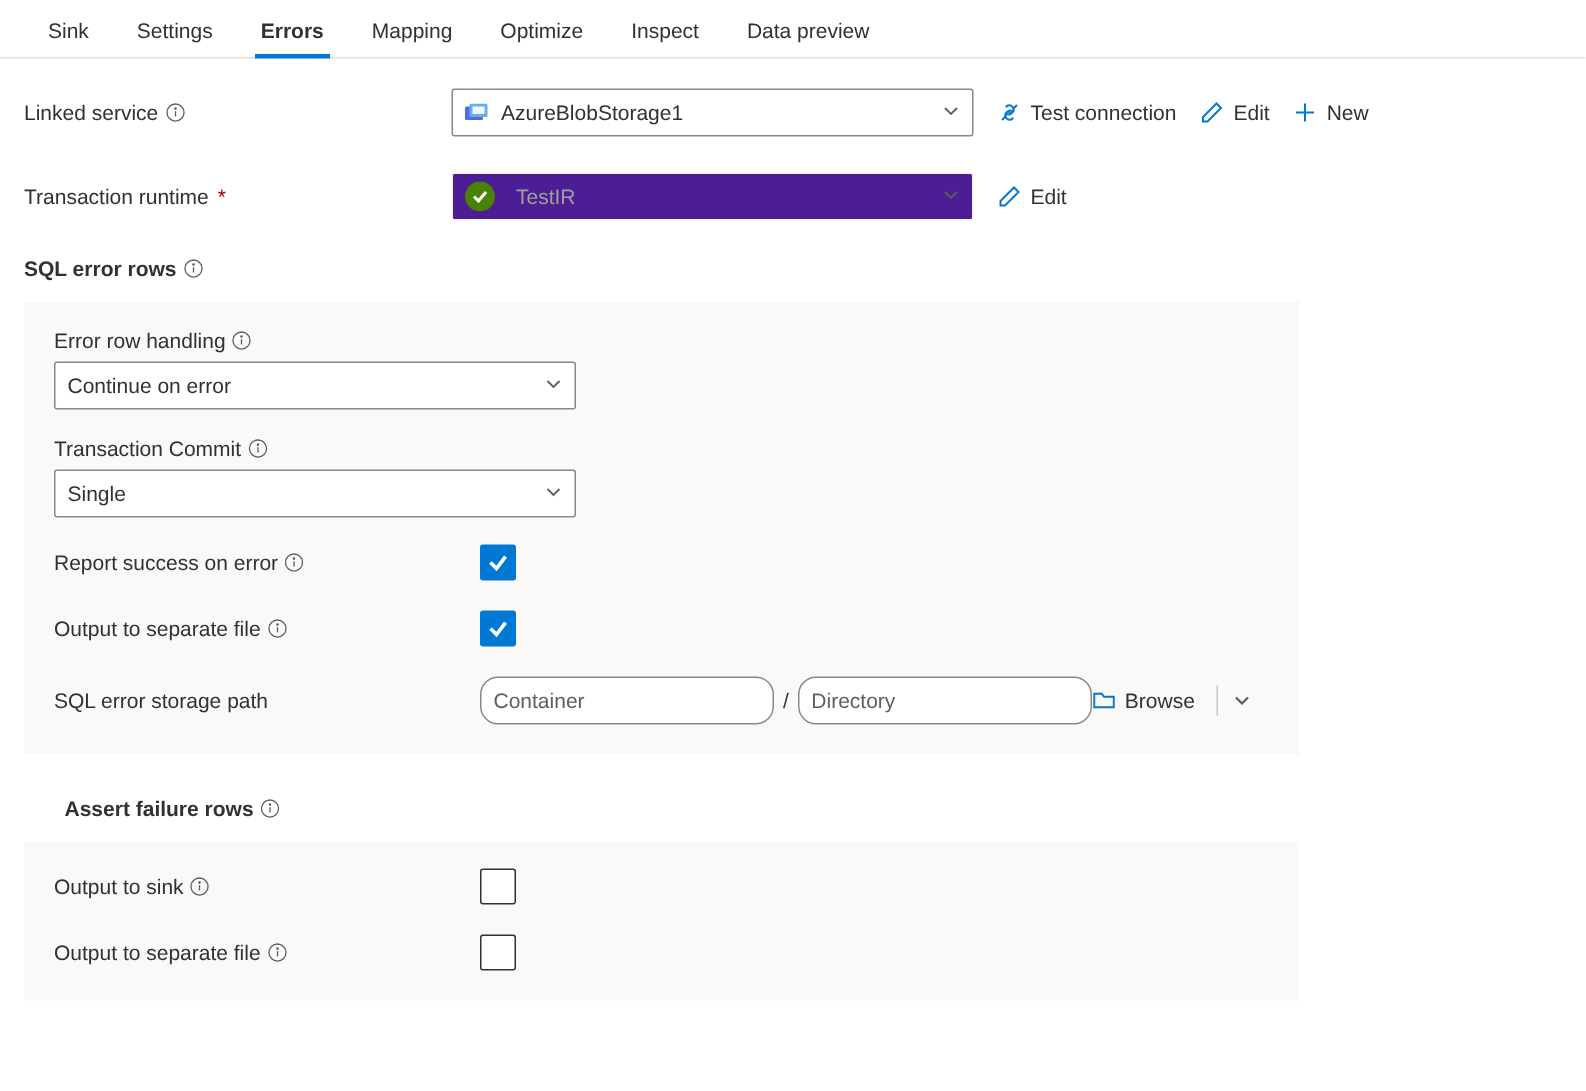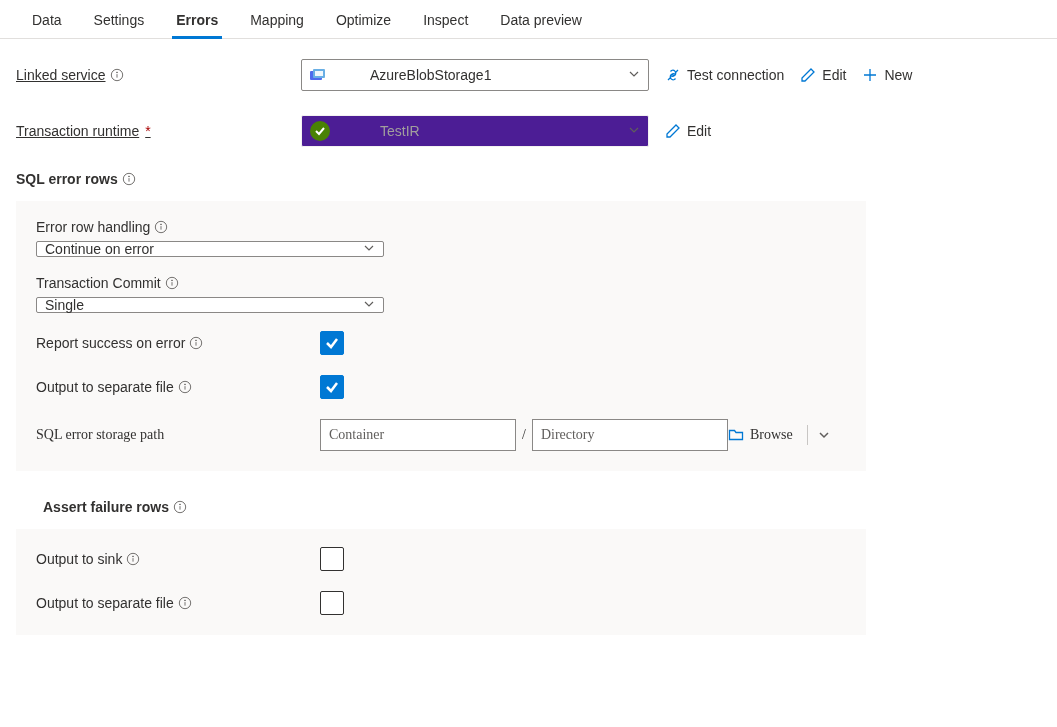"Data" div.tab { text: Data -> Sink }
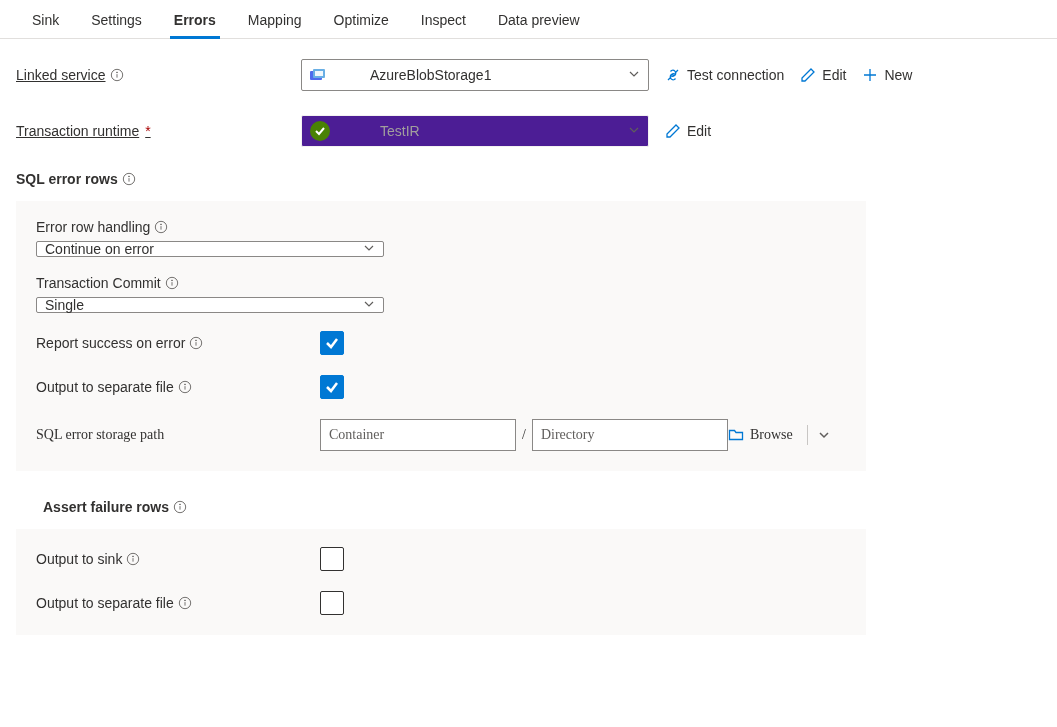"Linked service" .form-row .label-col { text-decoration: underline -> none }
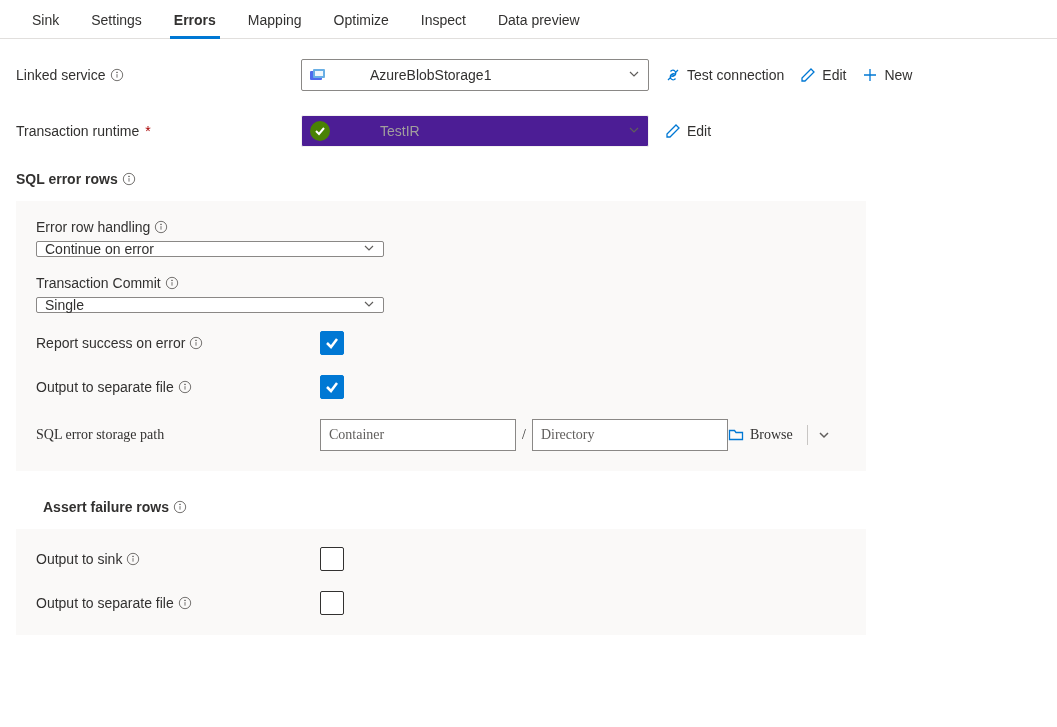"AzureBlobStorage1" .select-like .value { margin-left: 36px -> none }
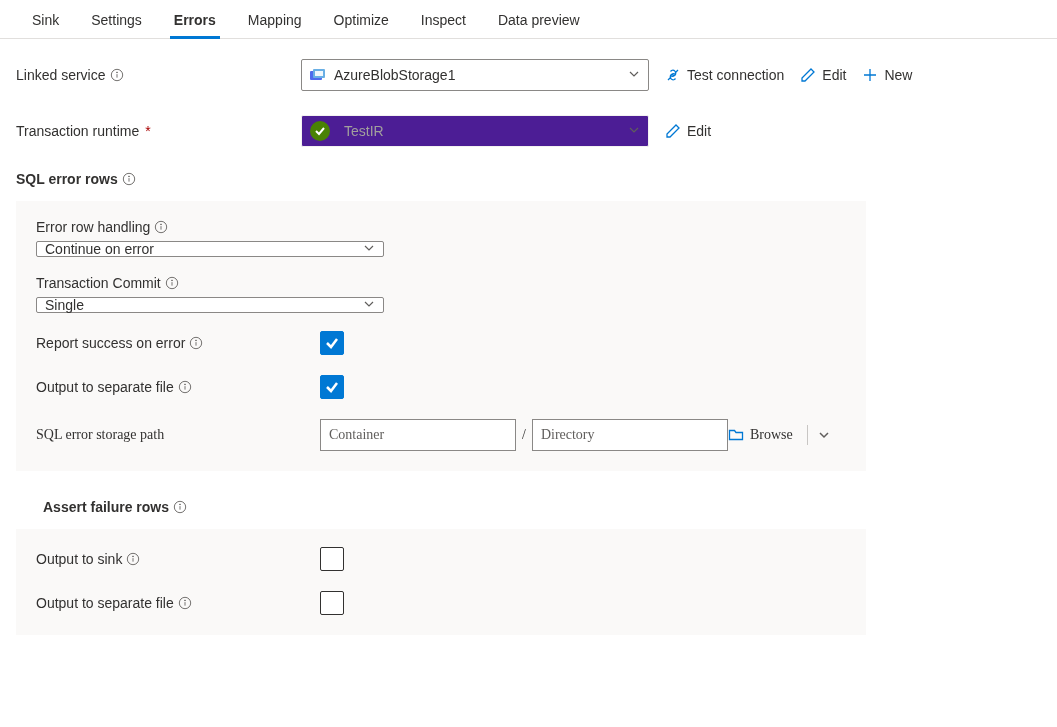"Continue on error" .panel-select { height: 16px -> 32px }
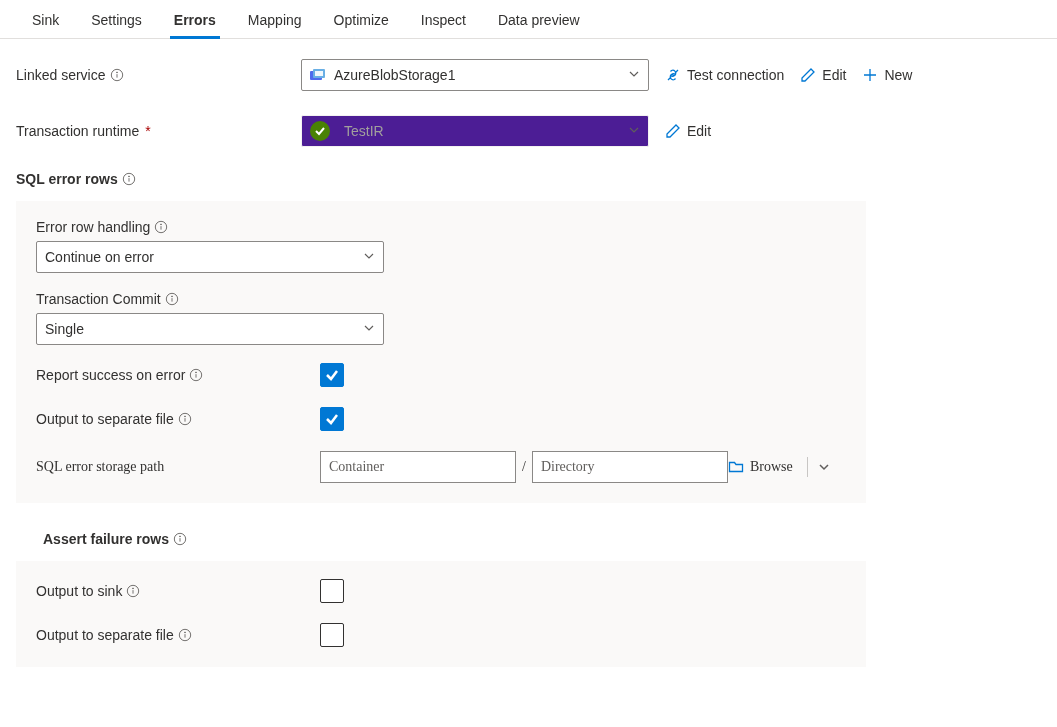"SQL error storage path" div.panel-row { font-family: Liberation Serif, serif -> none }
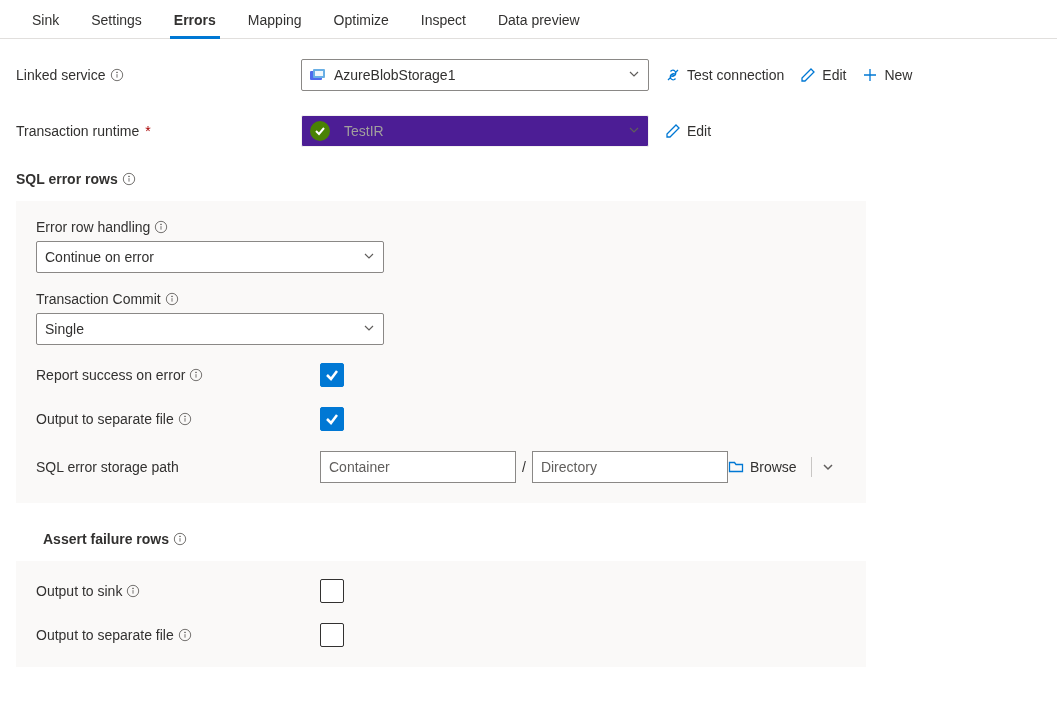"Container" .path-input { border-radius: 0 -> 12px }
